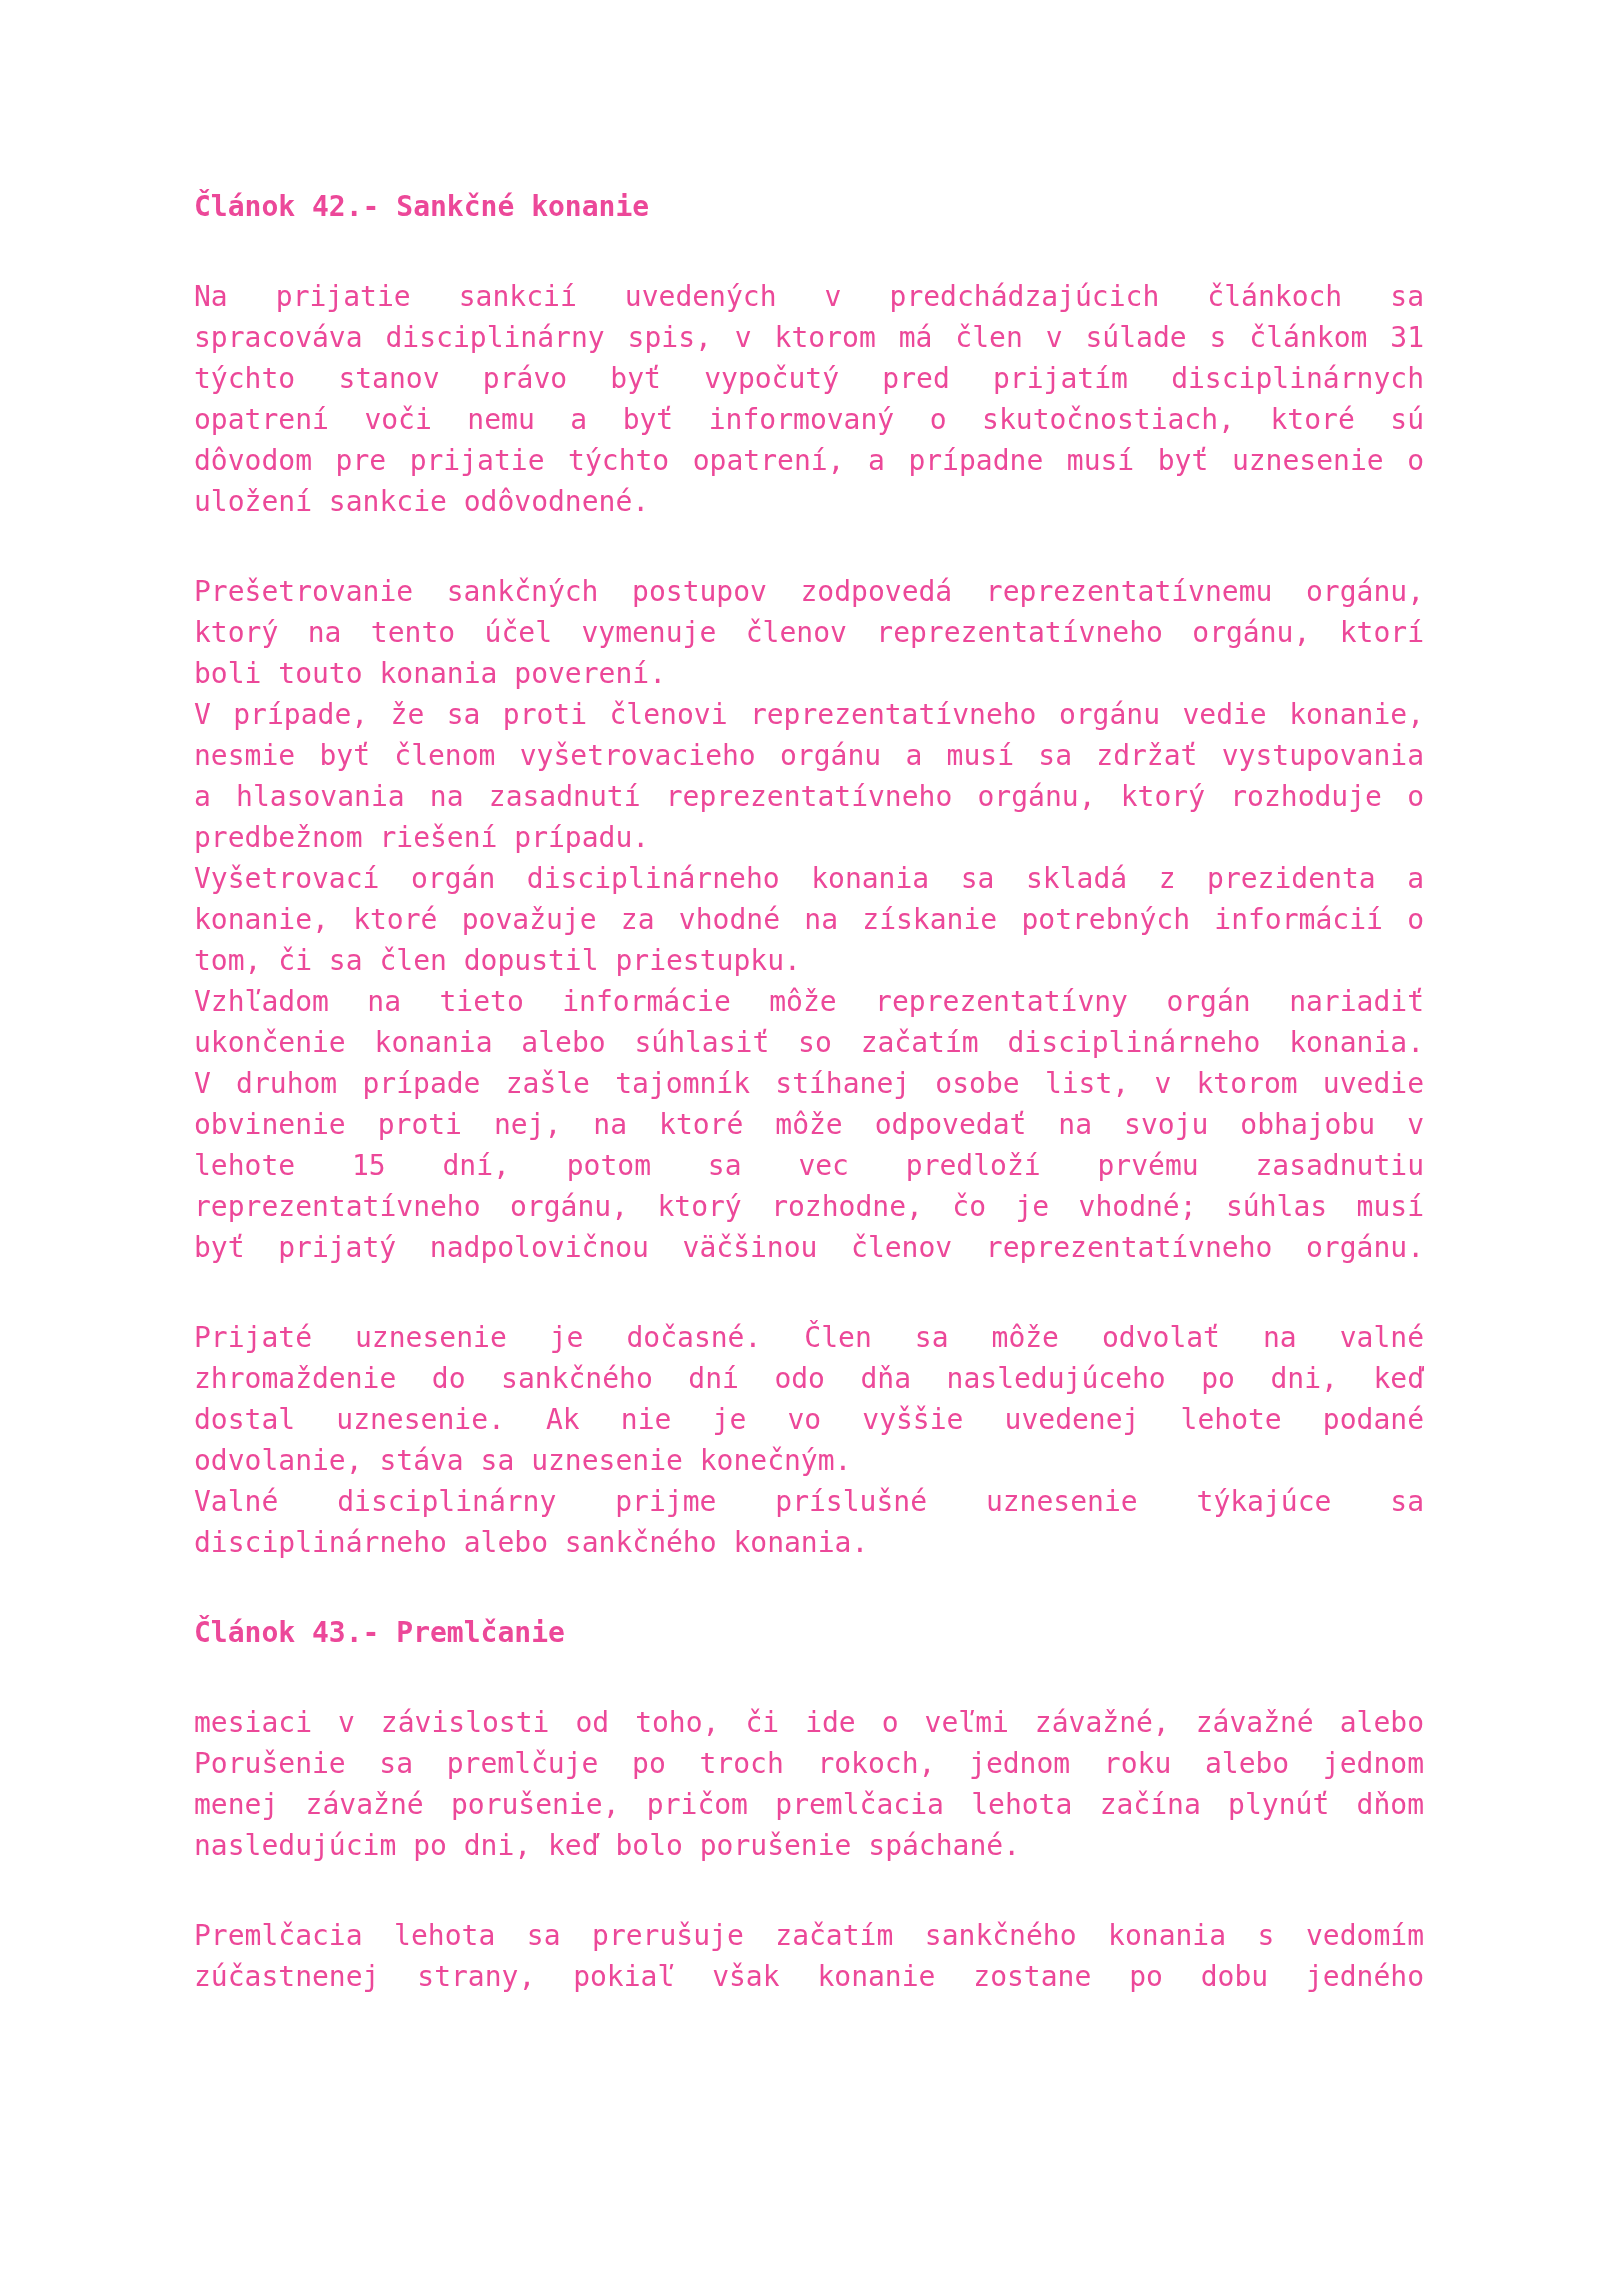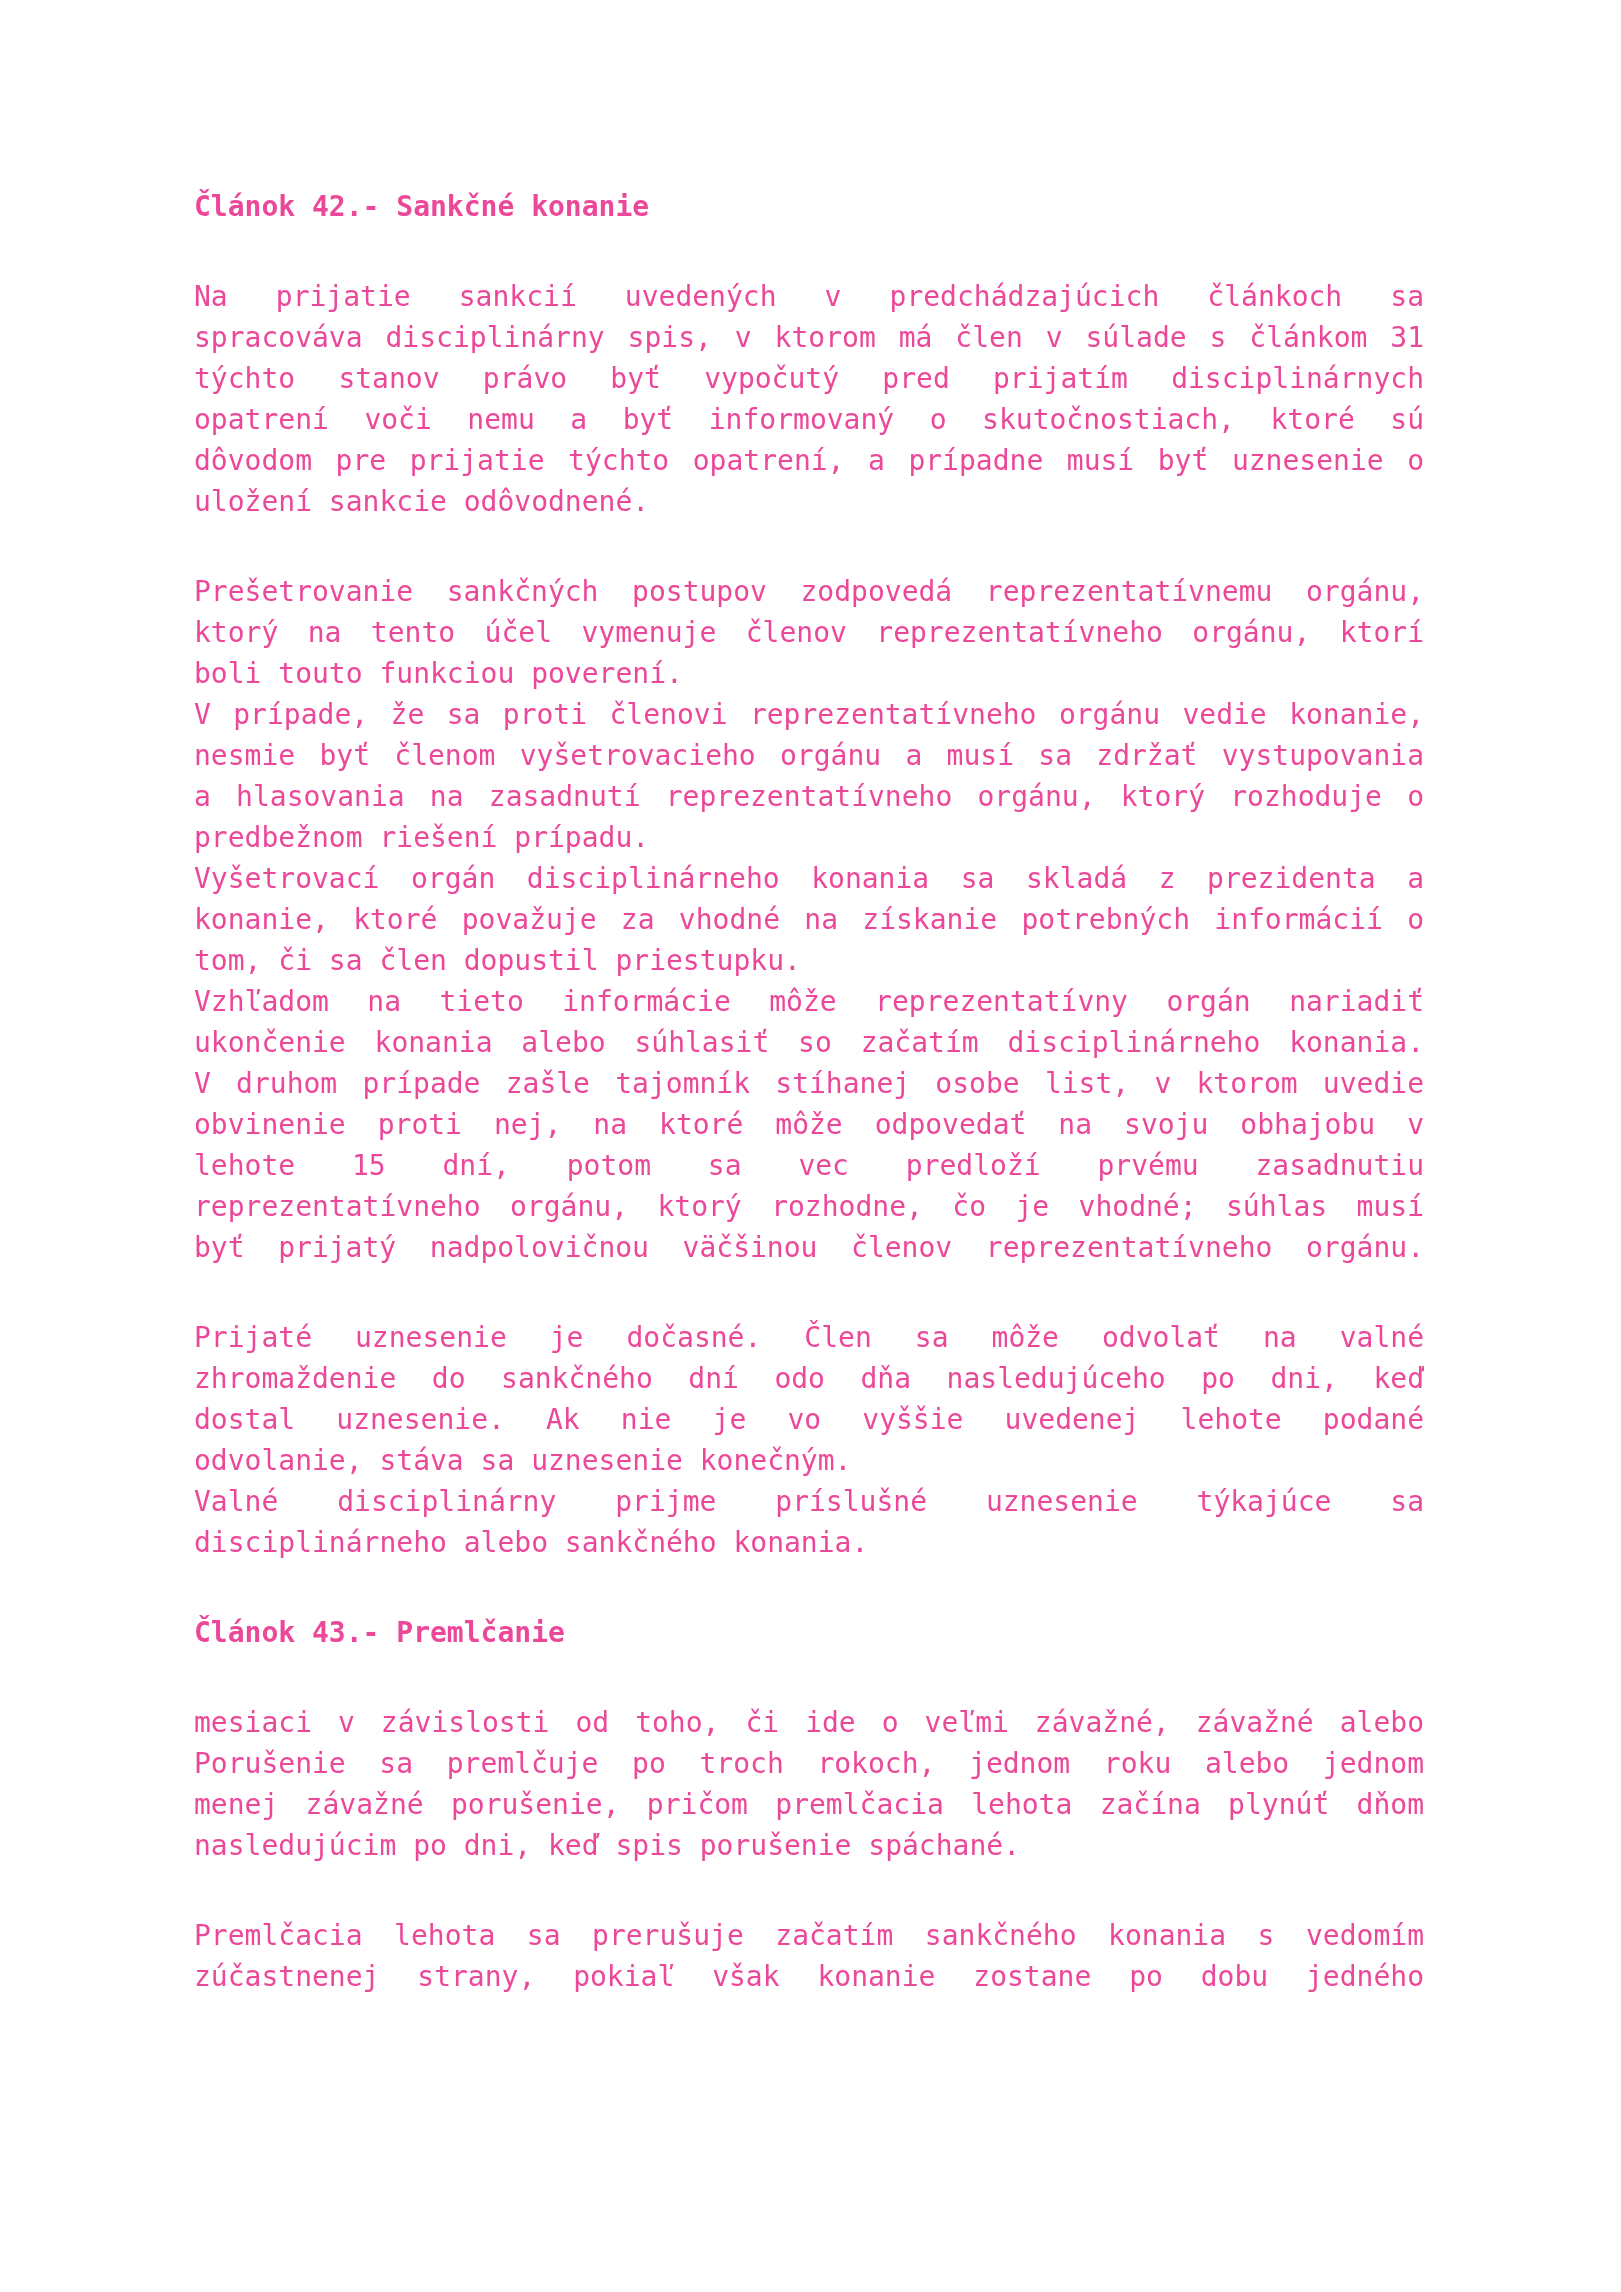"boli touto funkciou poverení." div.line { text: funkciou -> konania }
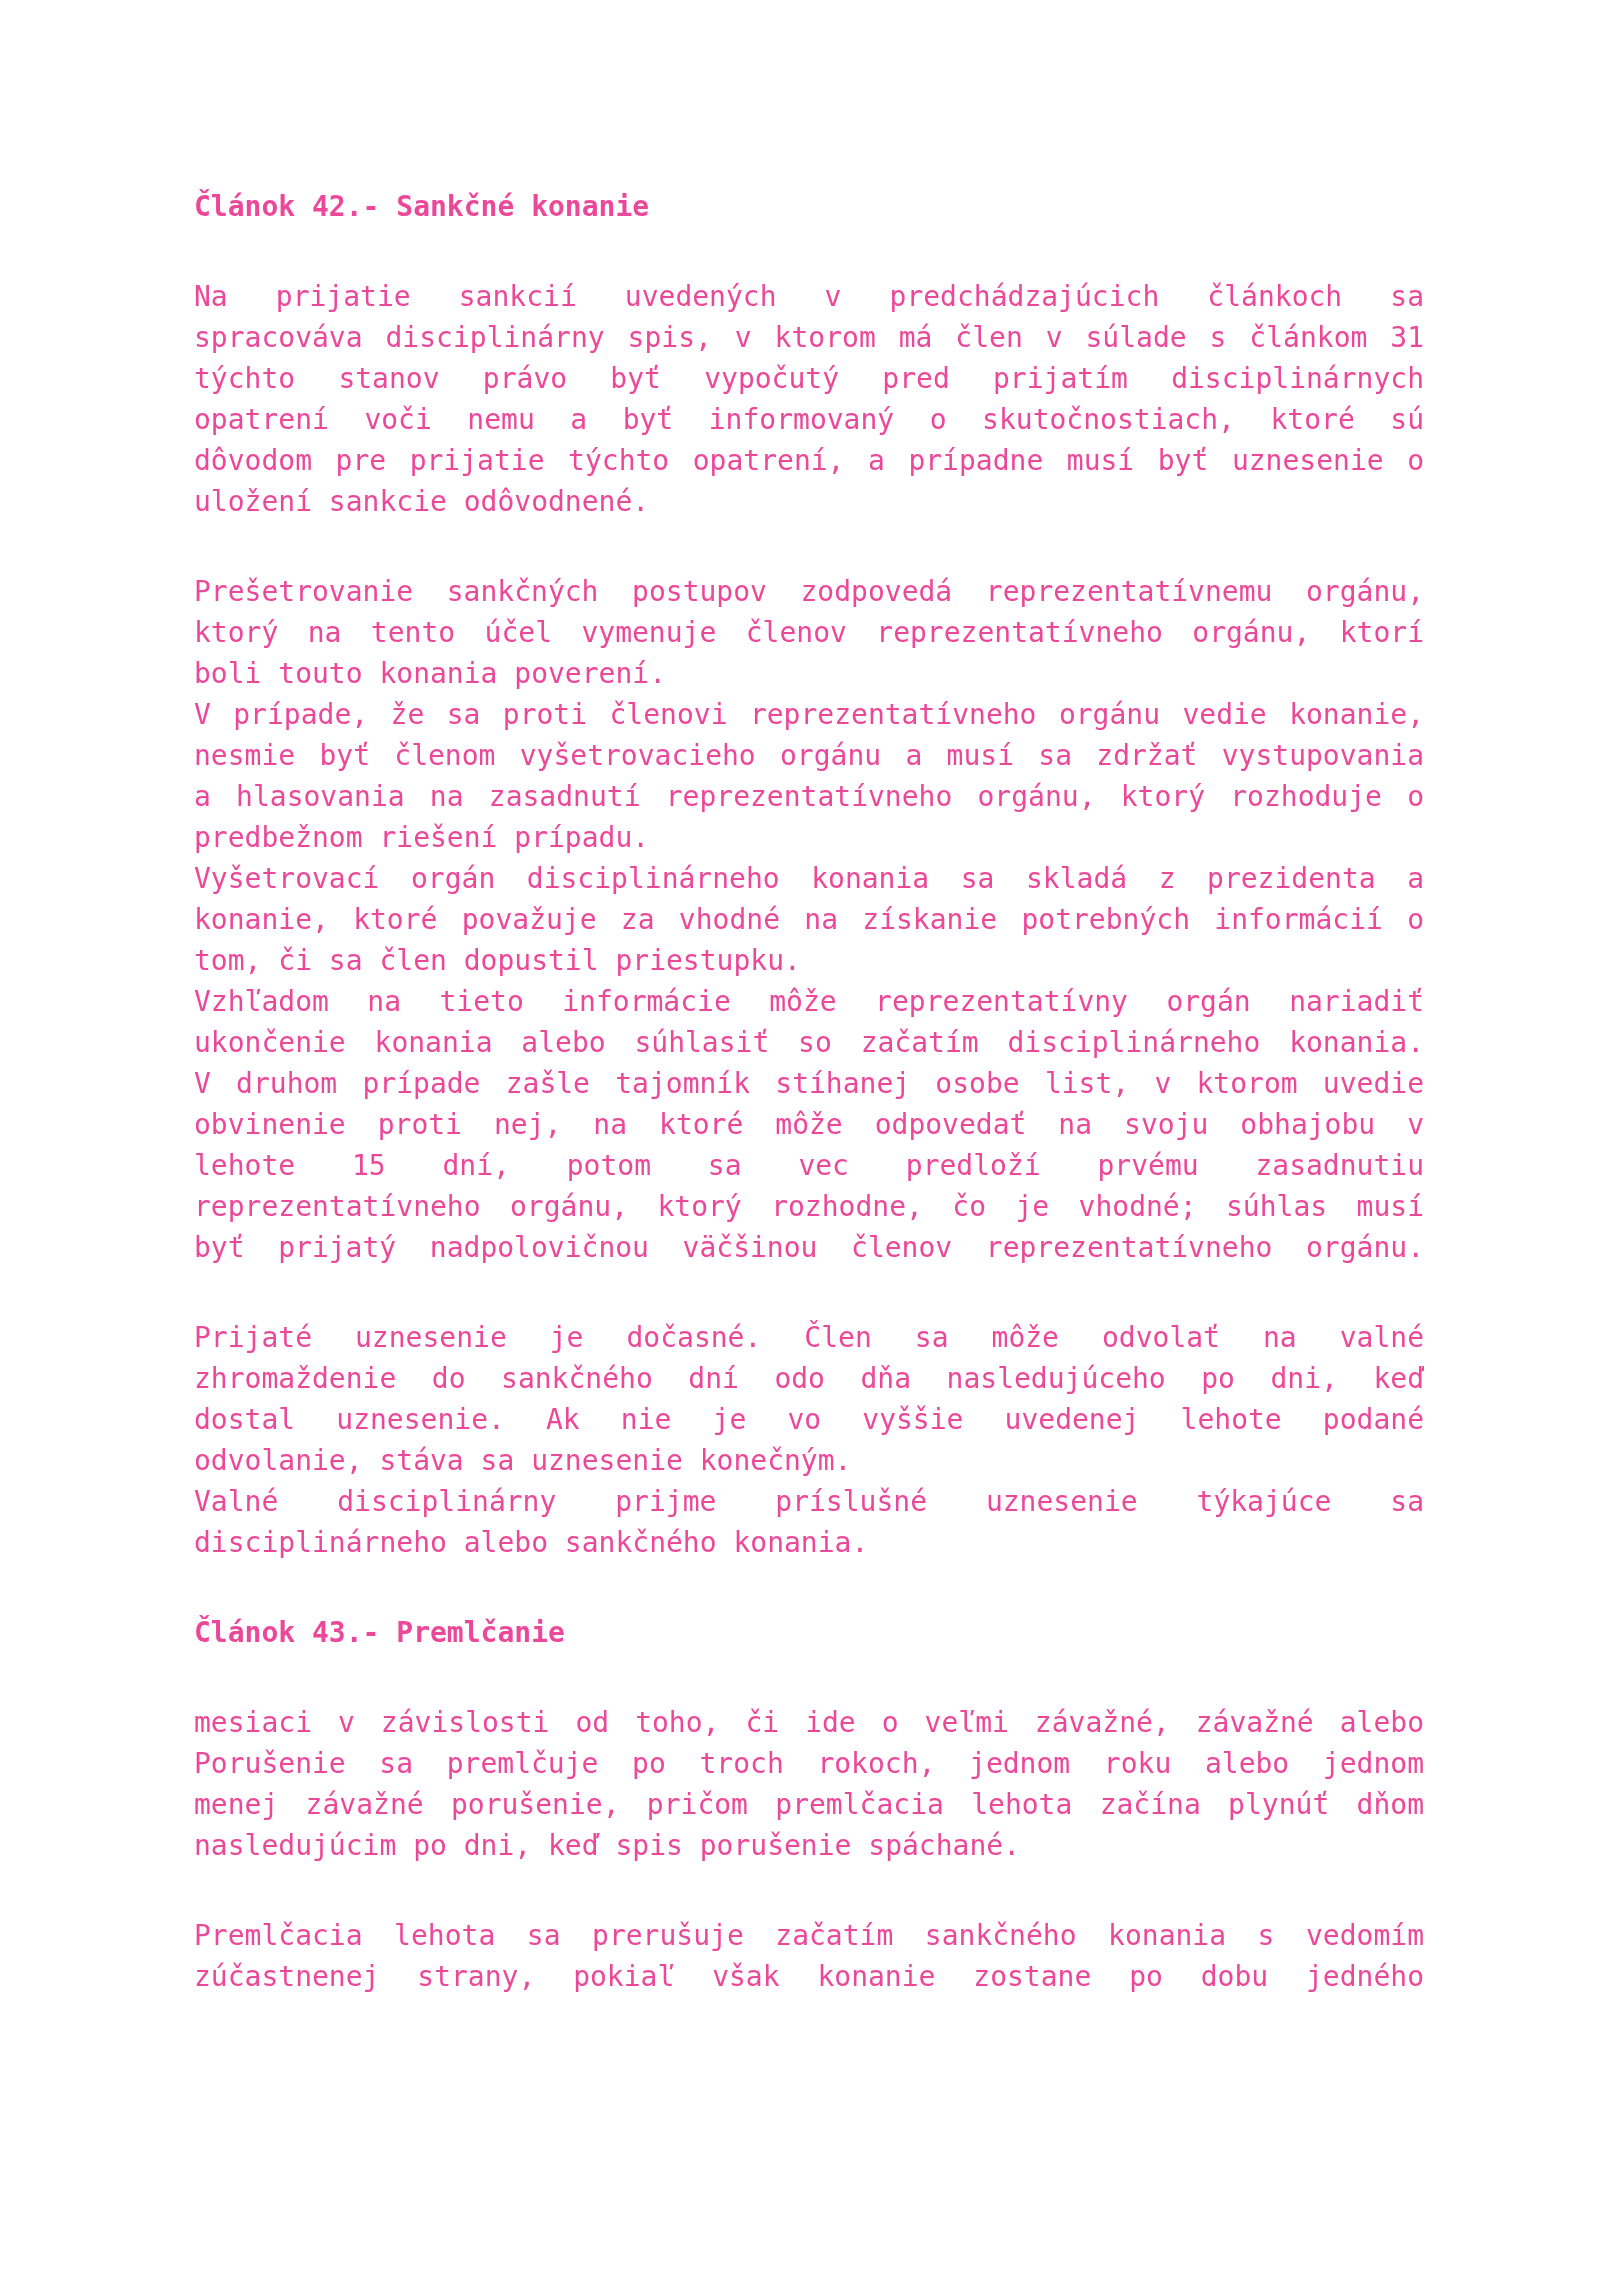"nasledujúcim po dni, keď spis" div.line { text: spis -> bolo }
